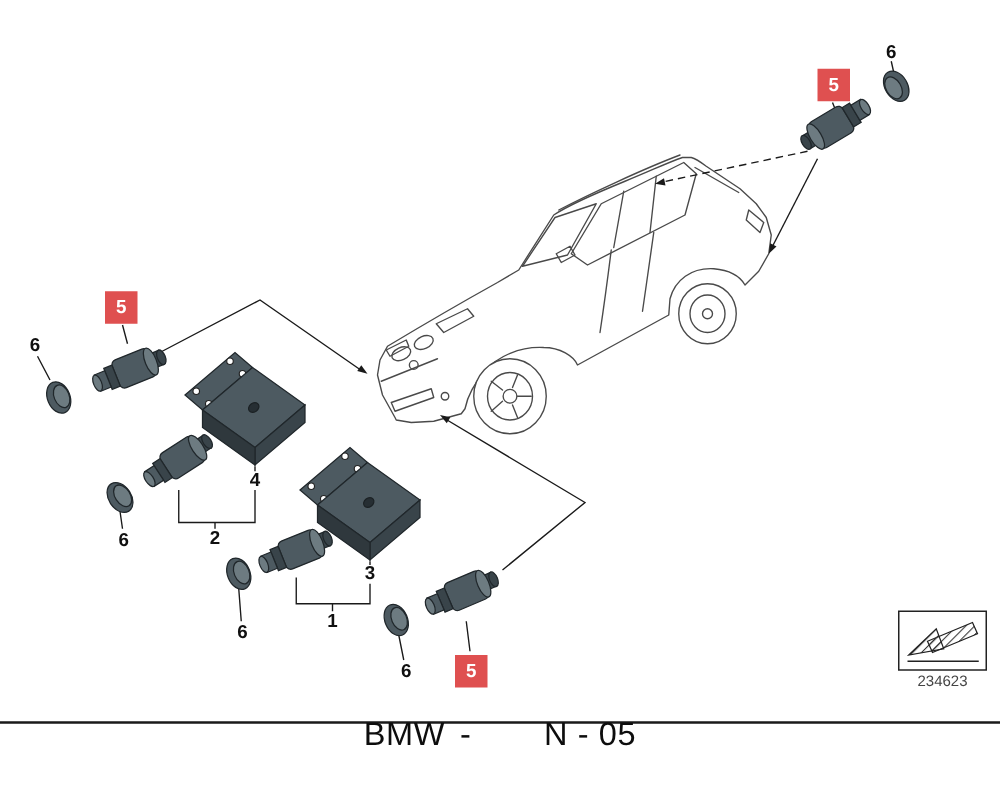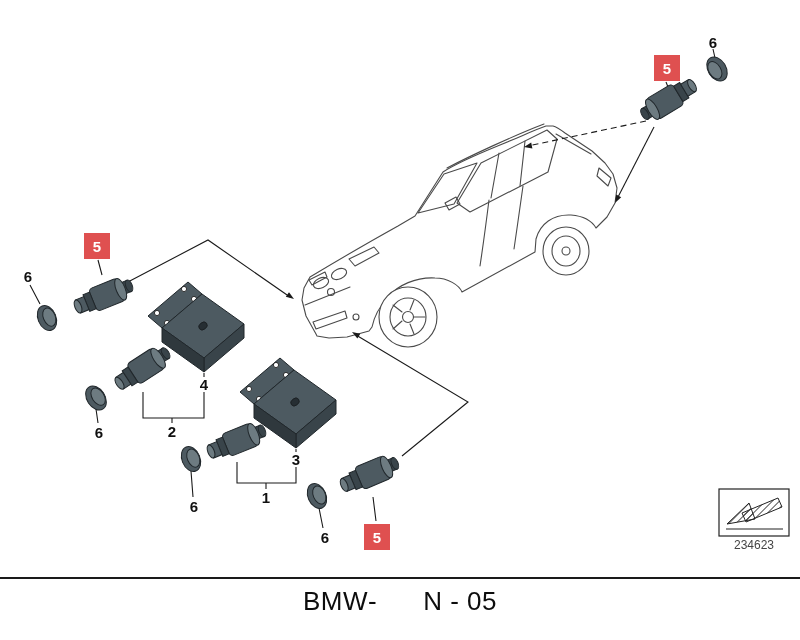"BMW" .footer-text { gap: none -> 12px; top: 586px -> 572px }
